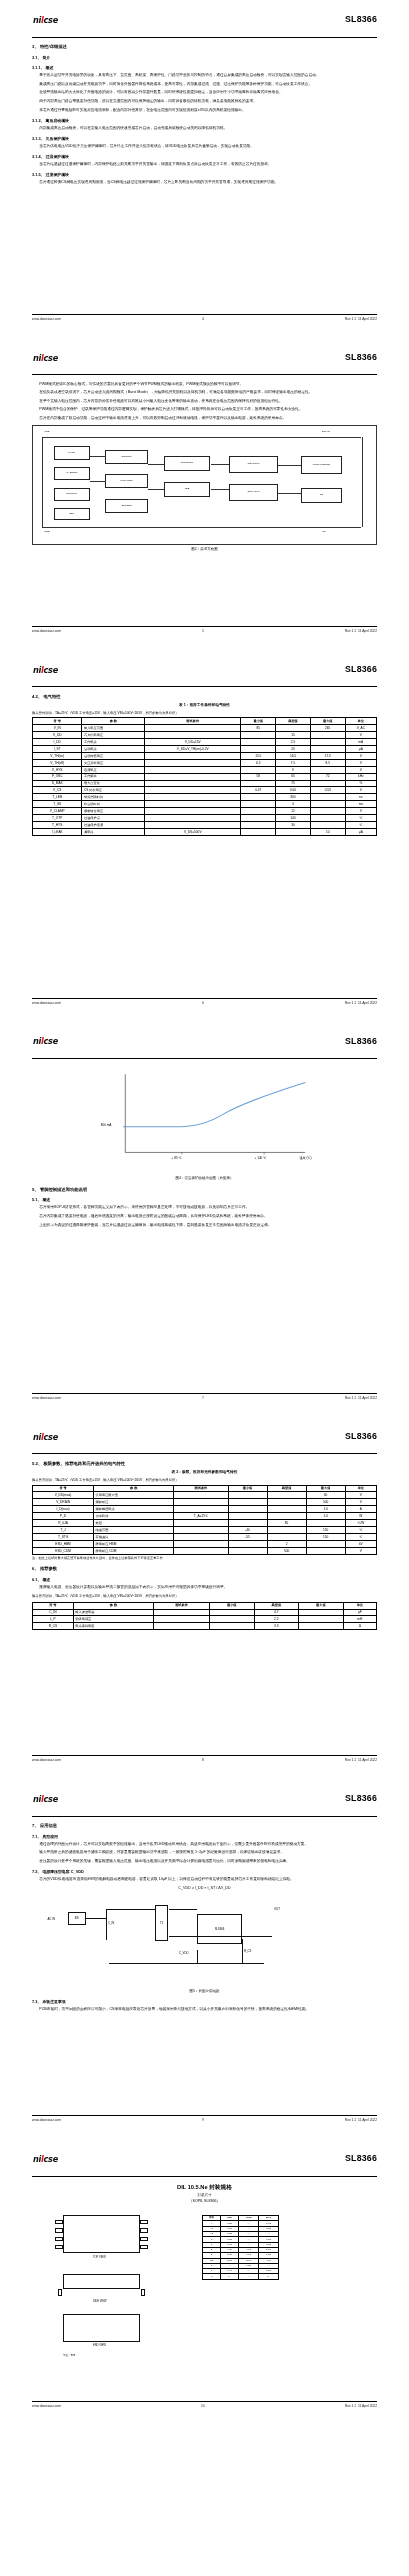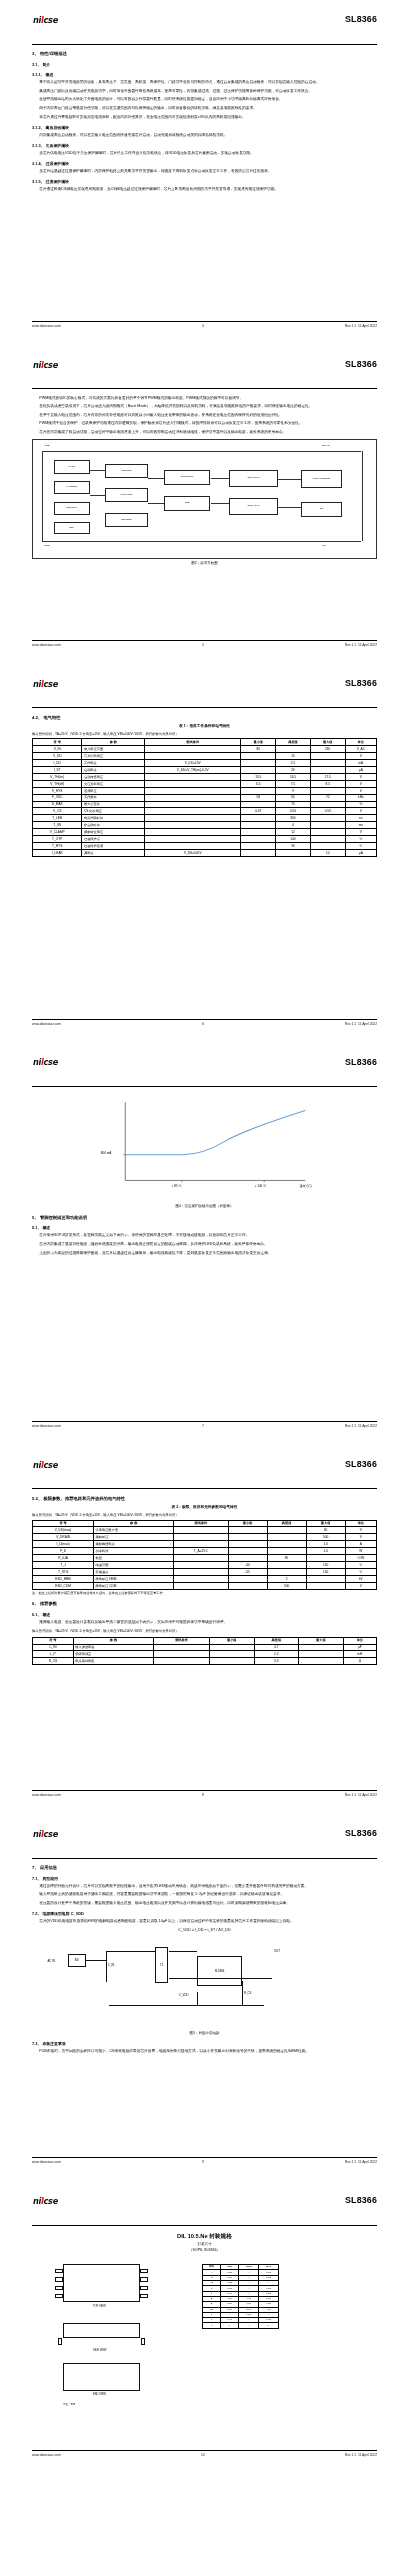"nilcse" .pg-header { padding-bottom: 17px -> 10px }
